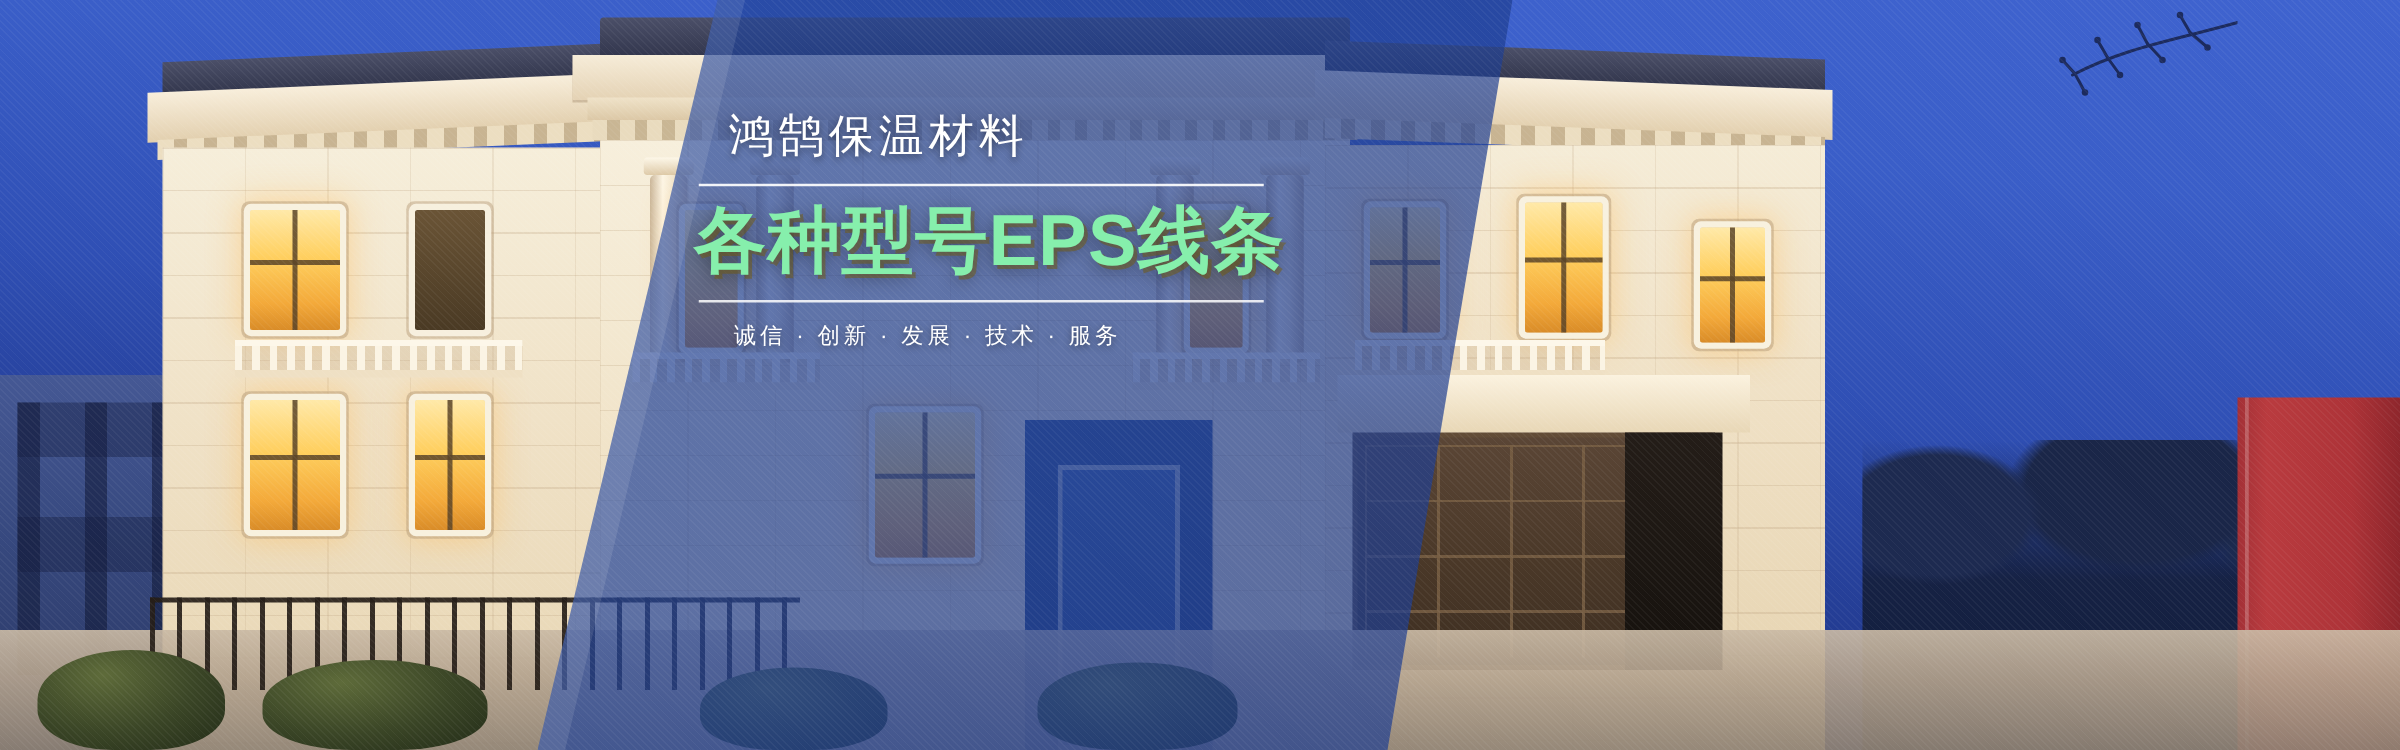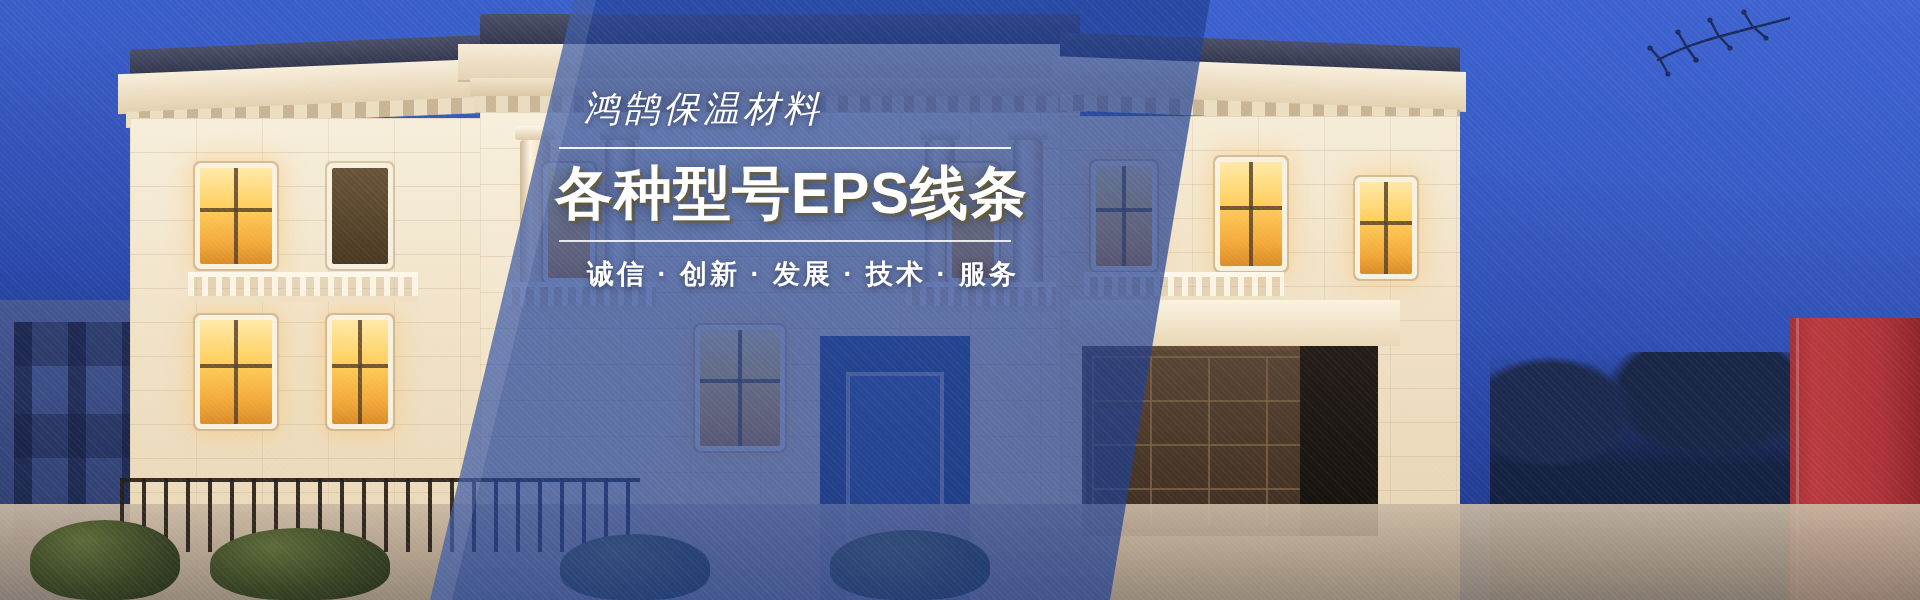"鸿鹄保温材料" .brand { font-style: italic -> none }
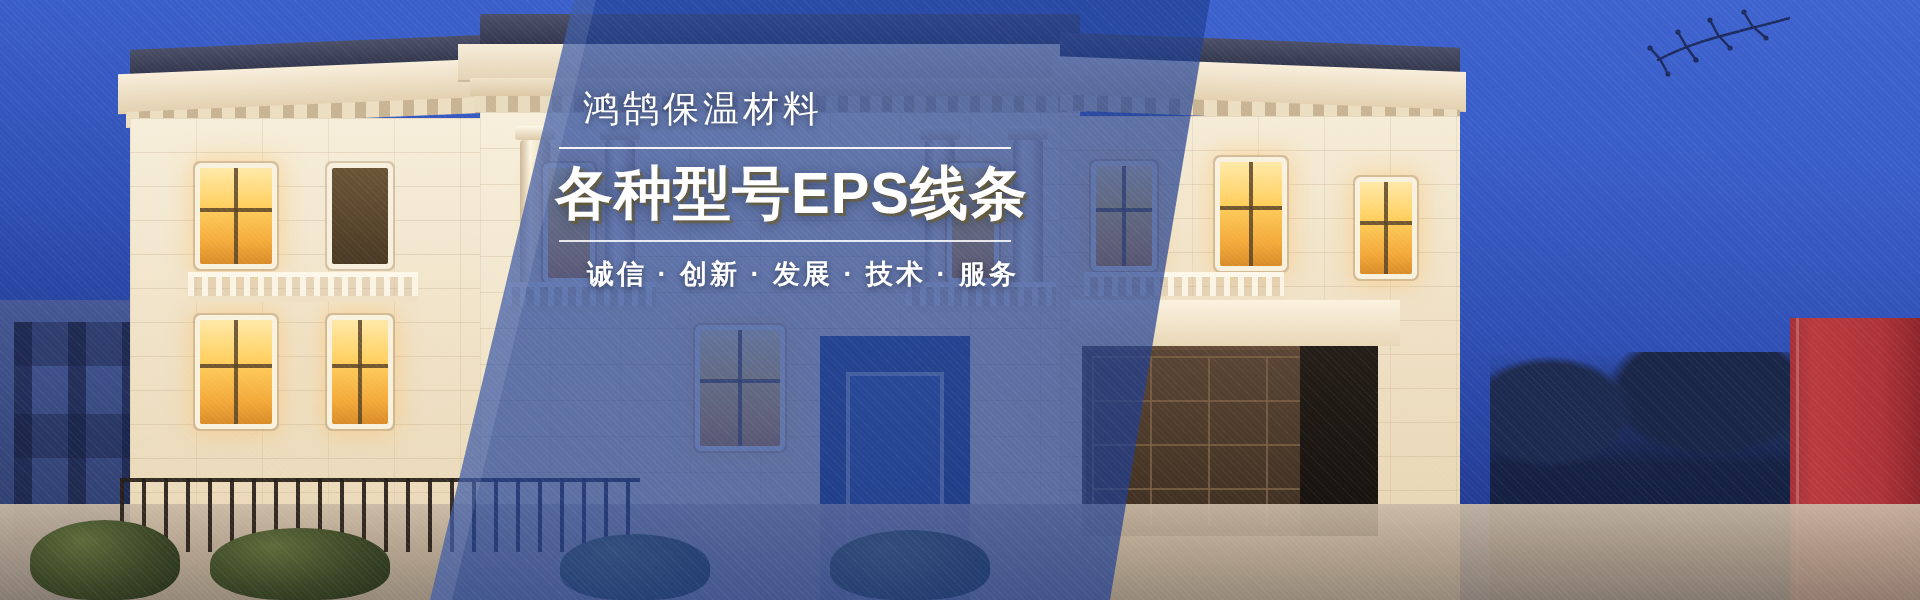"各种型号EPS线条" .head { color: #ffffff -> #86efac }
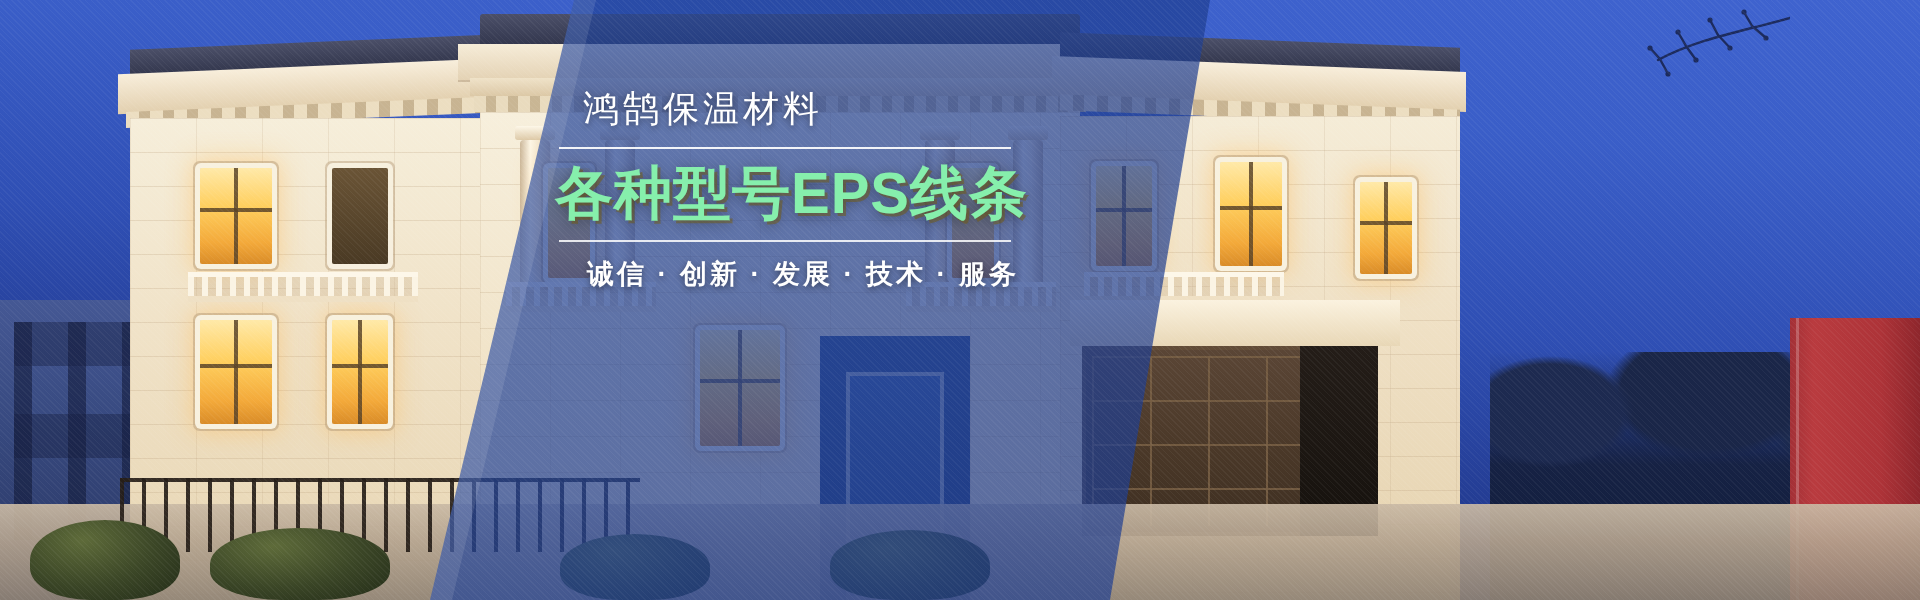"诚信 · 创新 · 发展" .tagline { font-size: 27px -> 18px; font-weight: 700 -> 400 }
